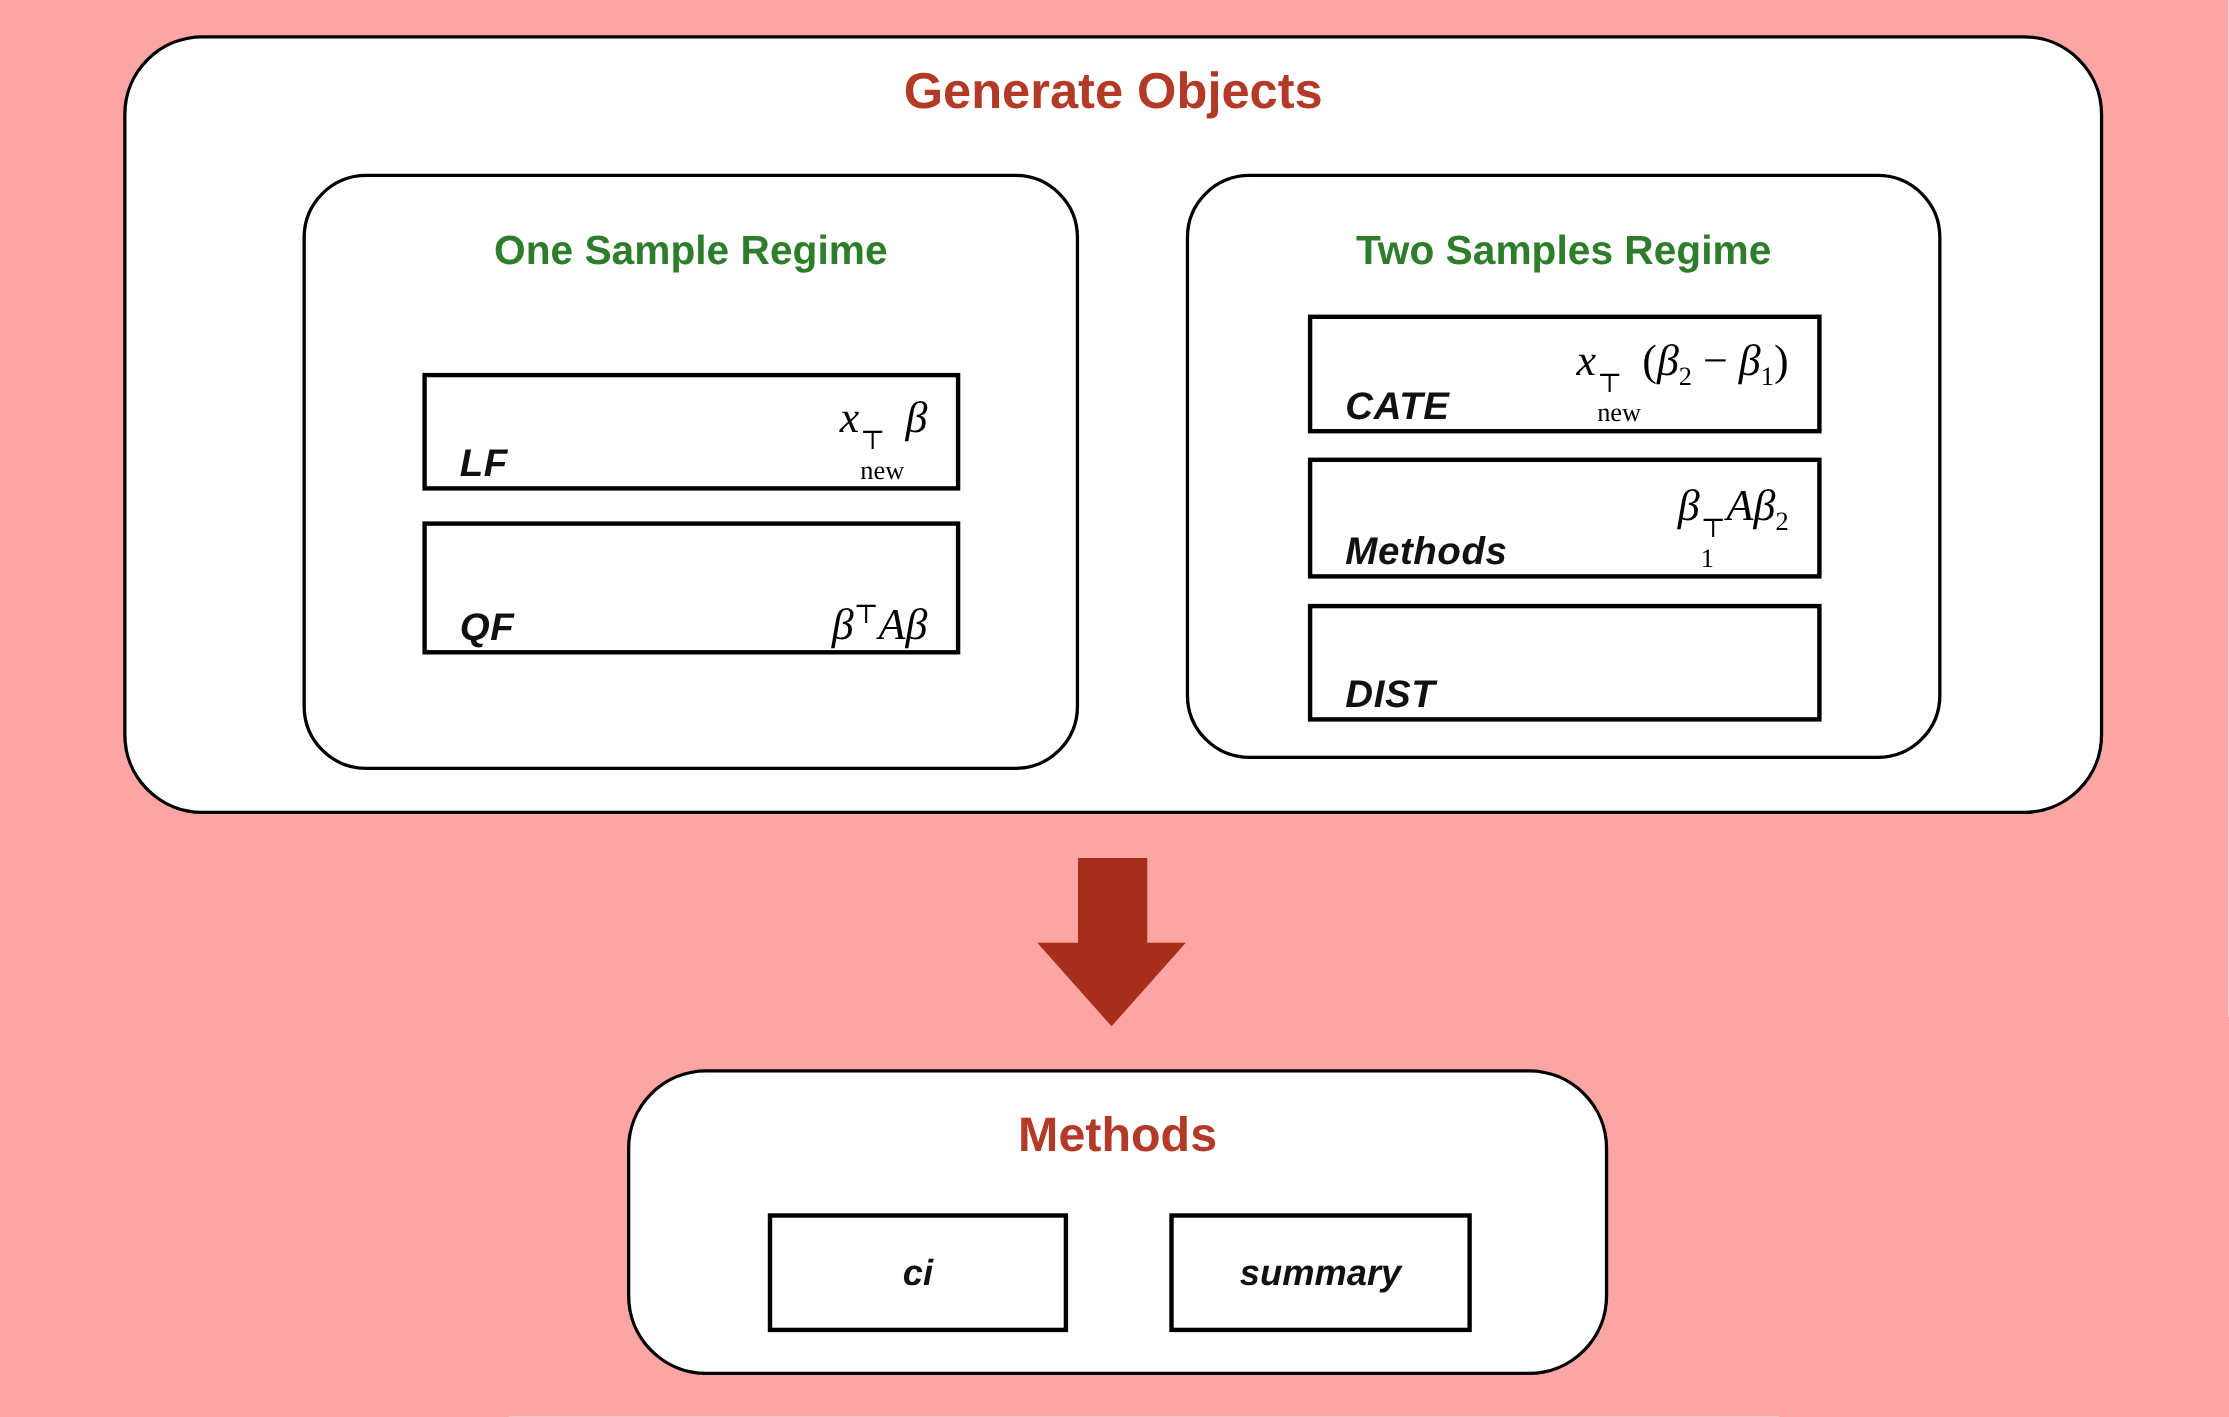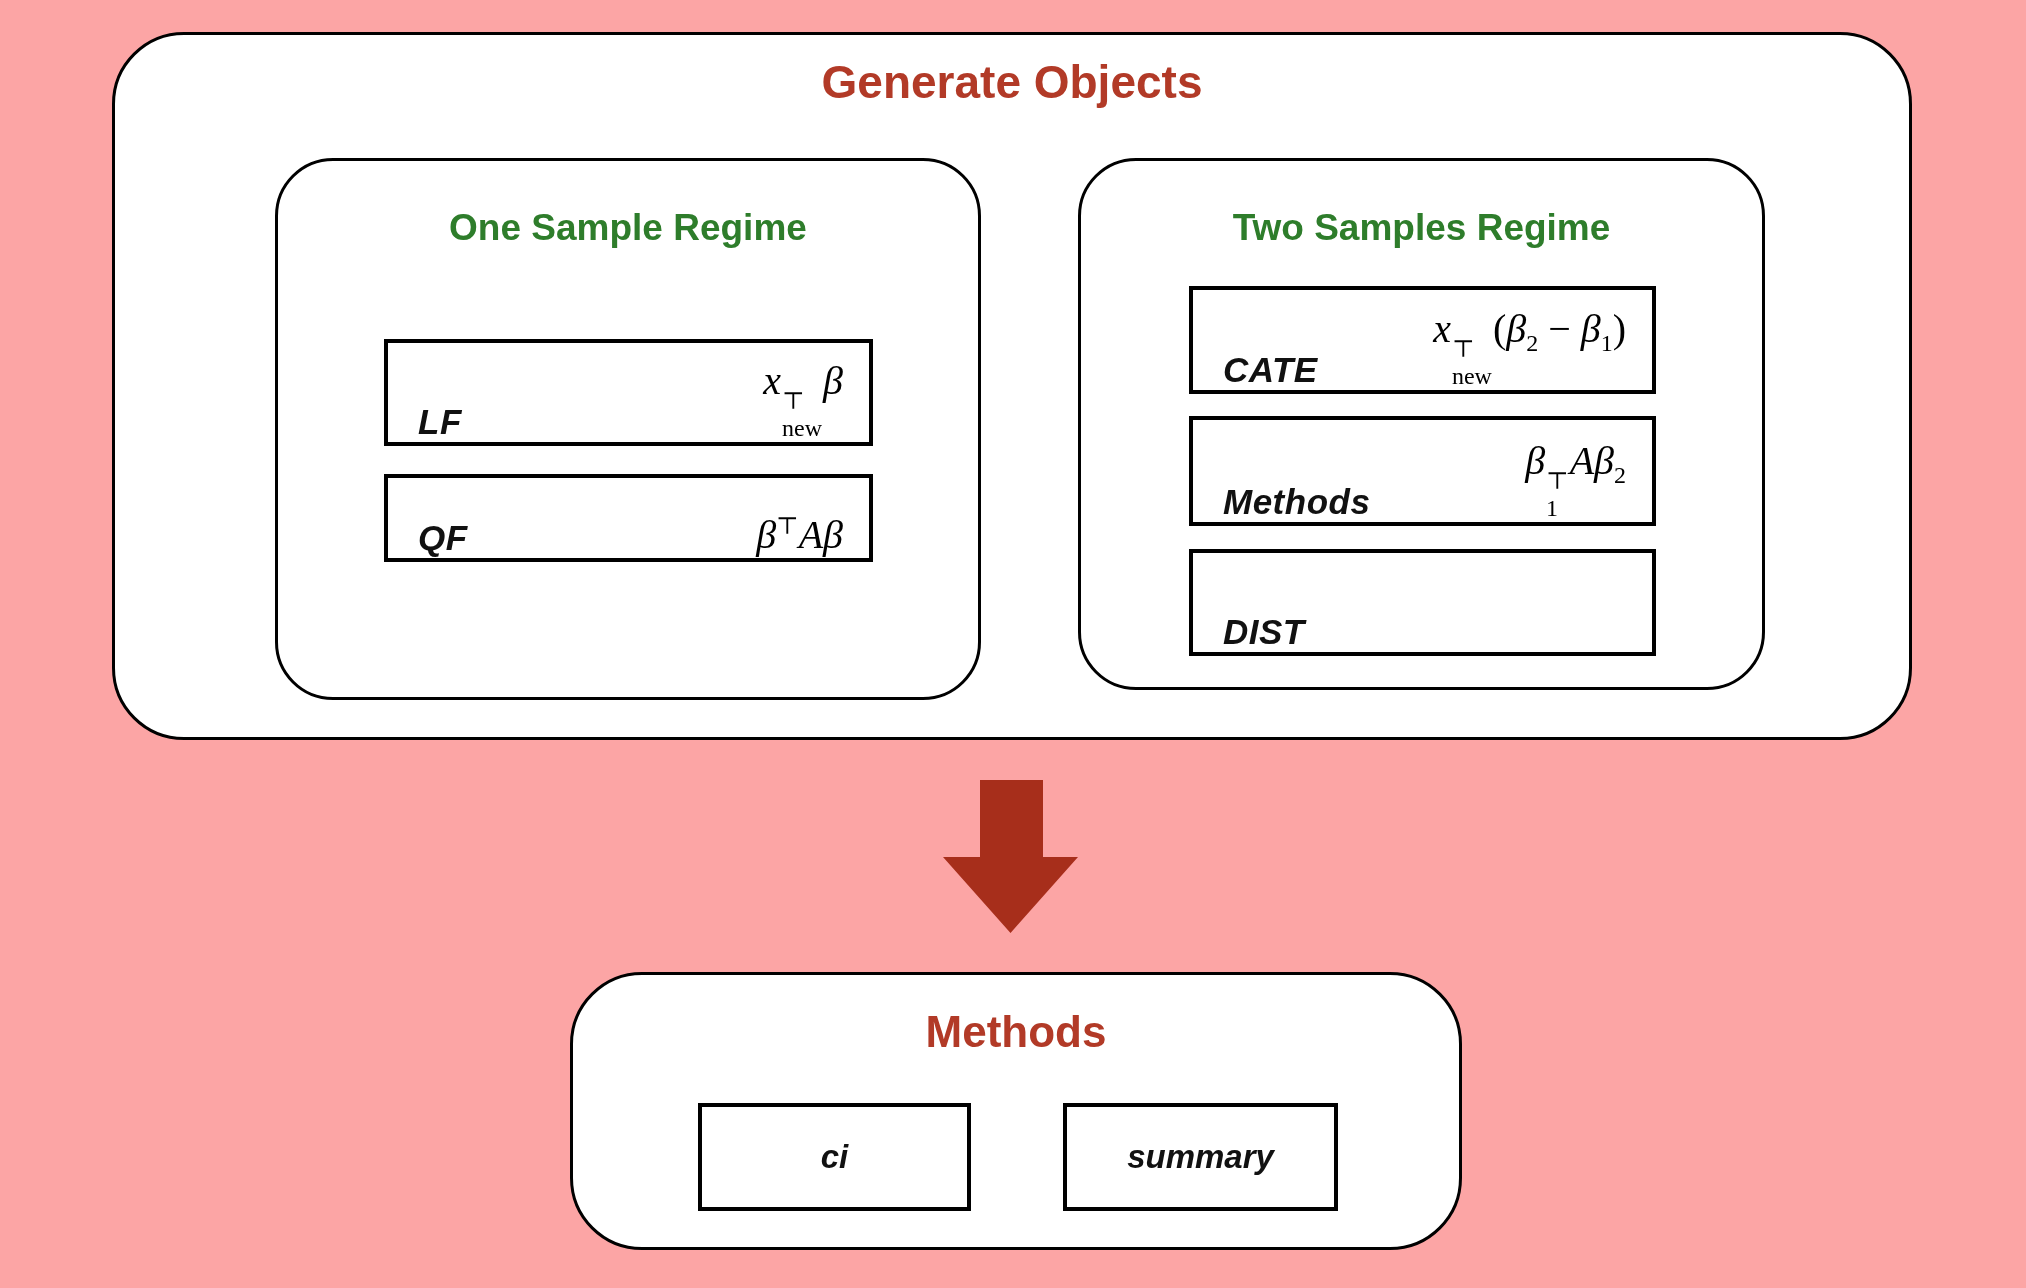"QF" .row-qf { height: 88px -> 121px }
